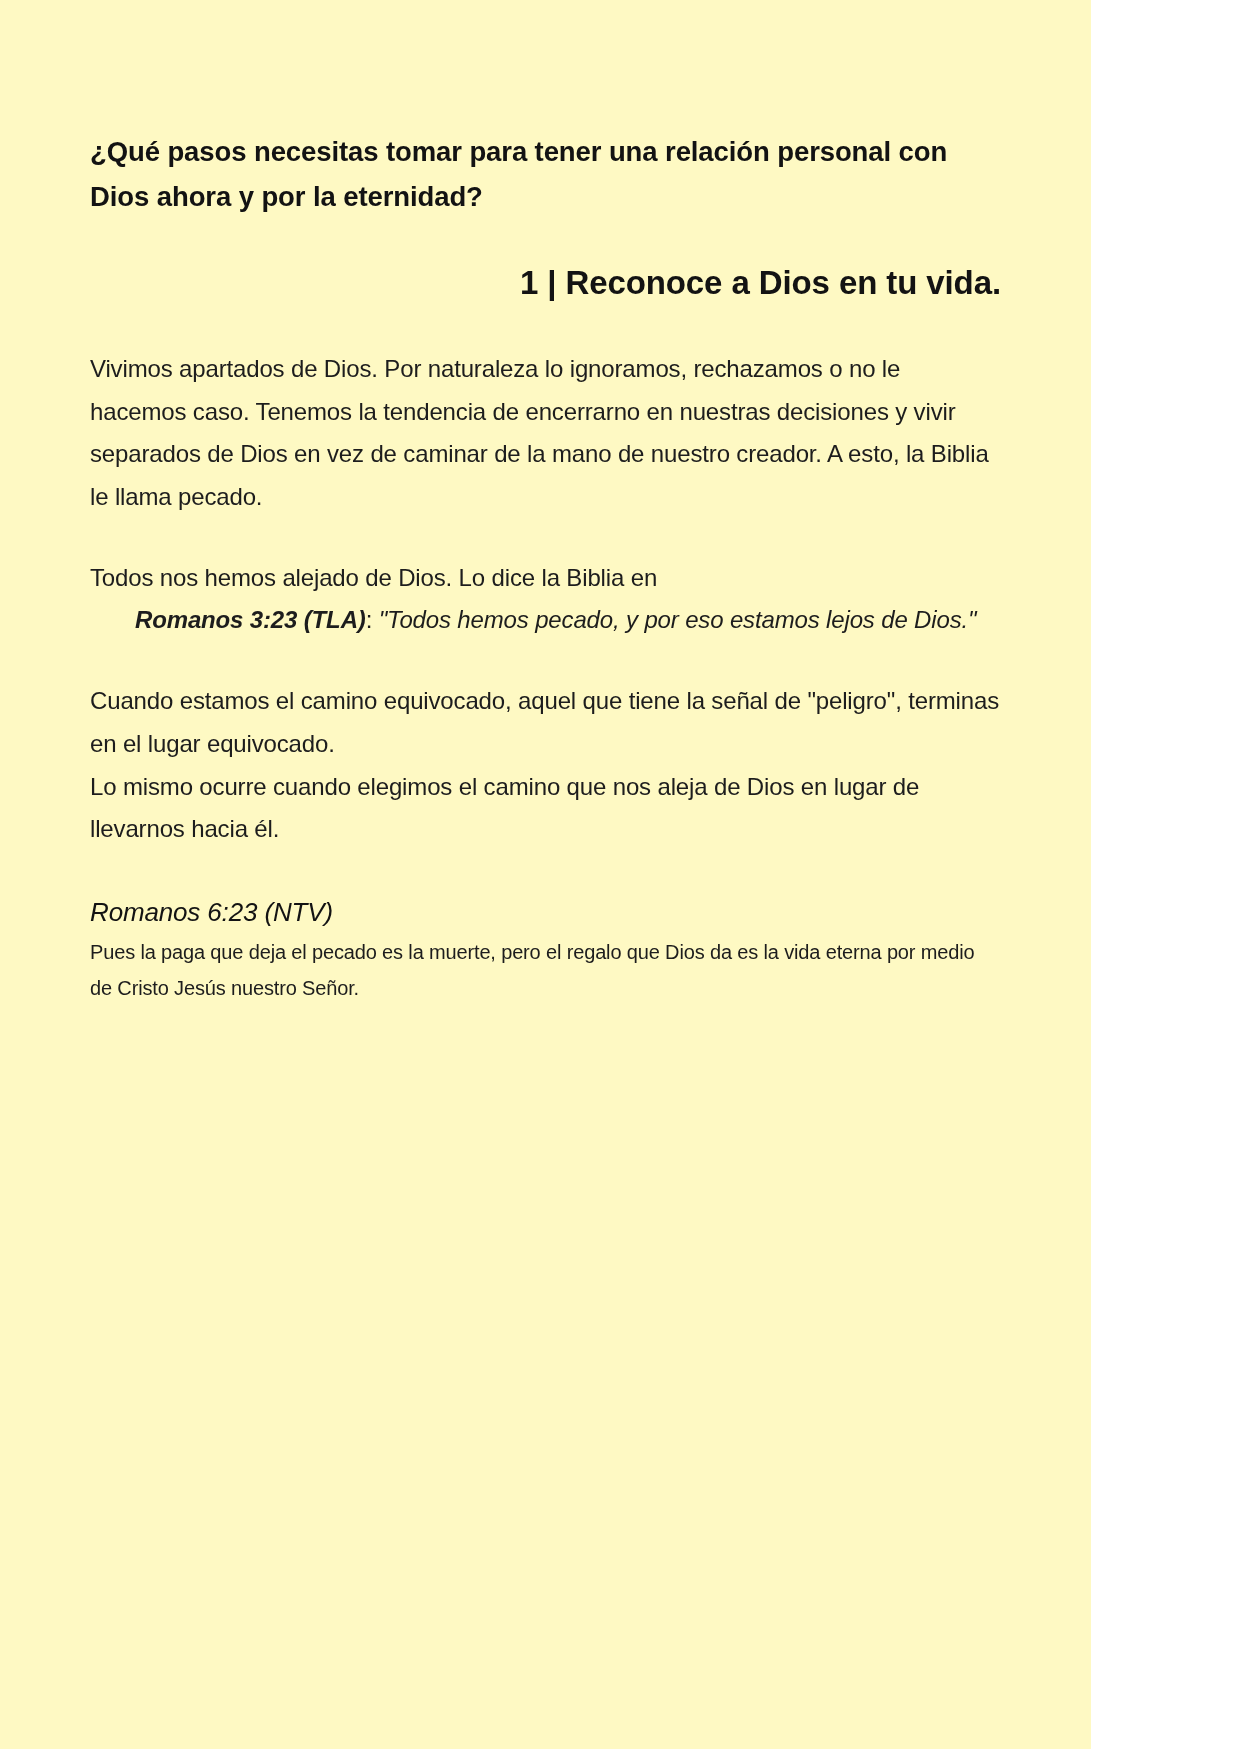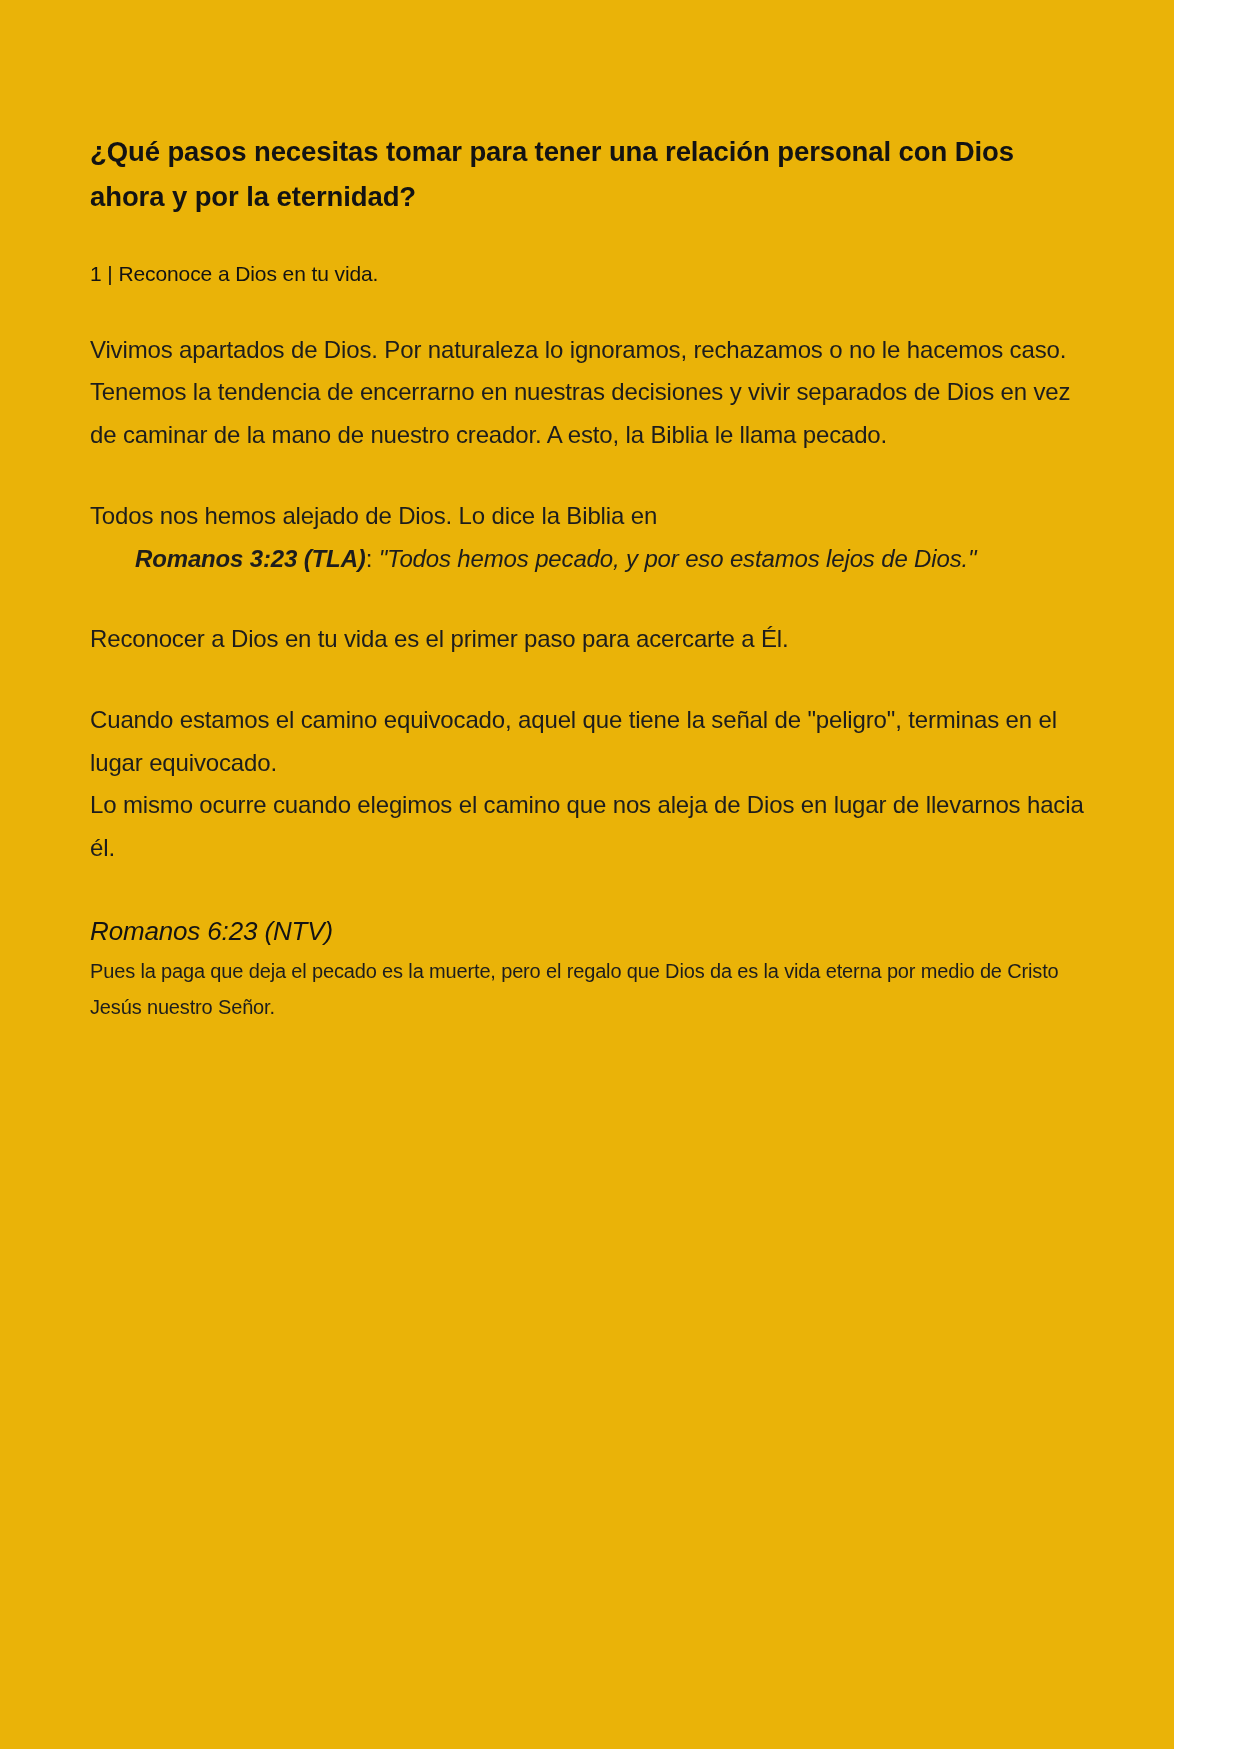"¿Qué pasos necesitas tomar para" .page { background: #eab308 -> #fef9c3; width: 1174px -> 1091px }
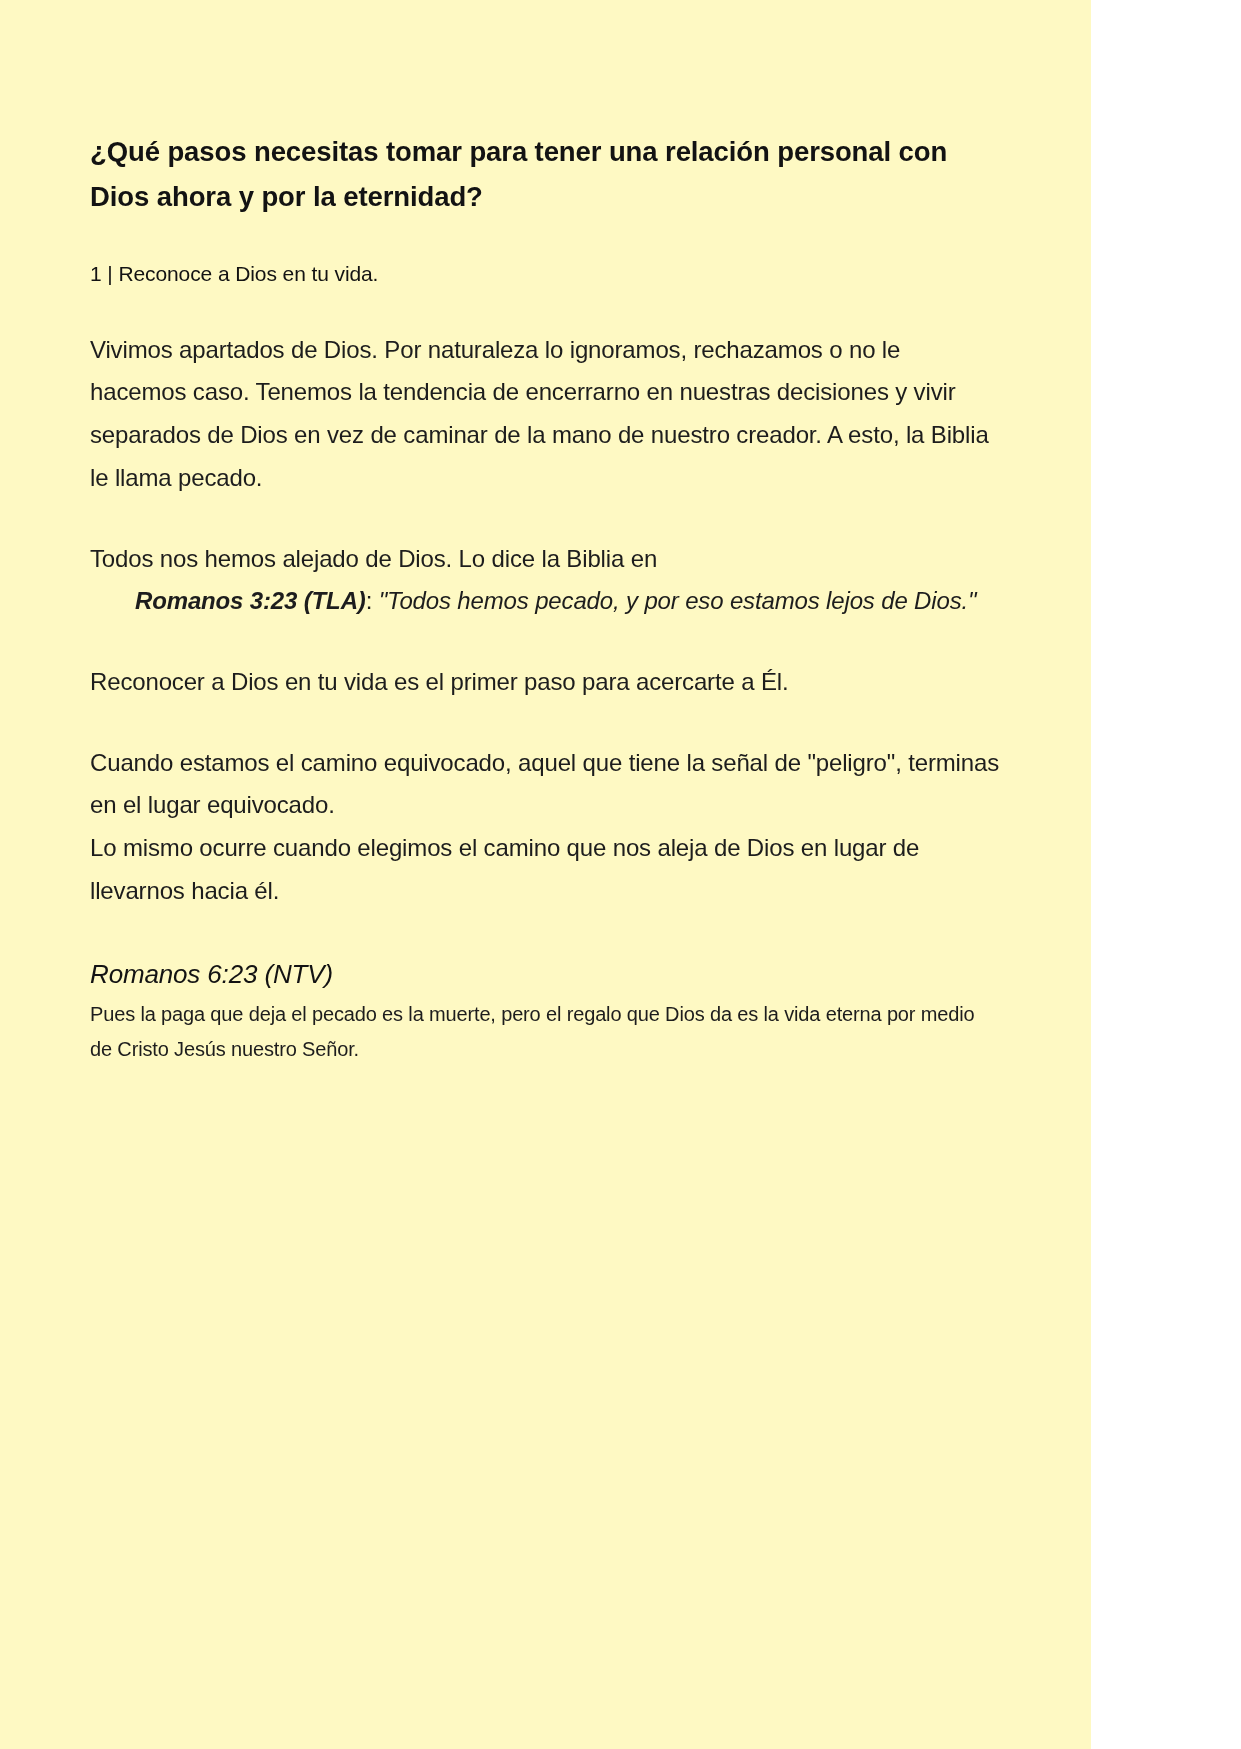"1 | Reconoce a Dios" .subheading { font-size: 21px -> 33px; font-weight: normal -> bold; text-align: none -> right }
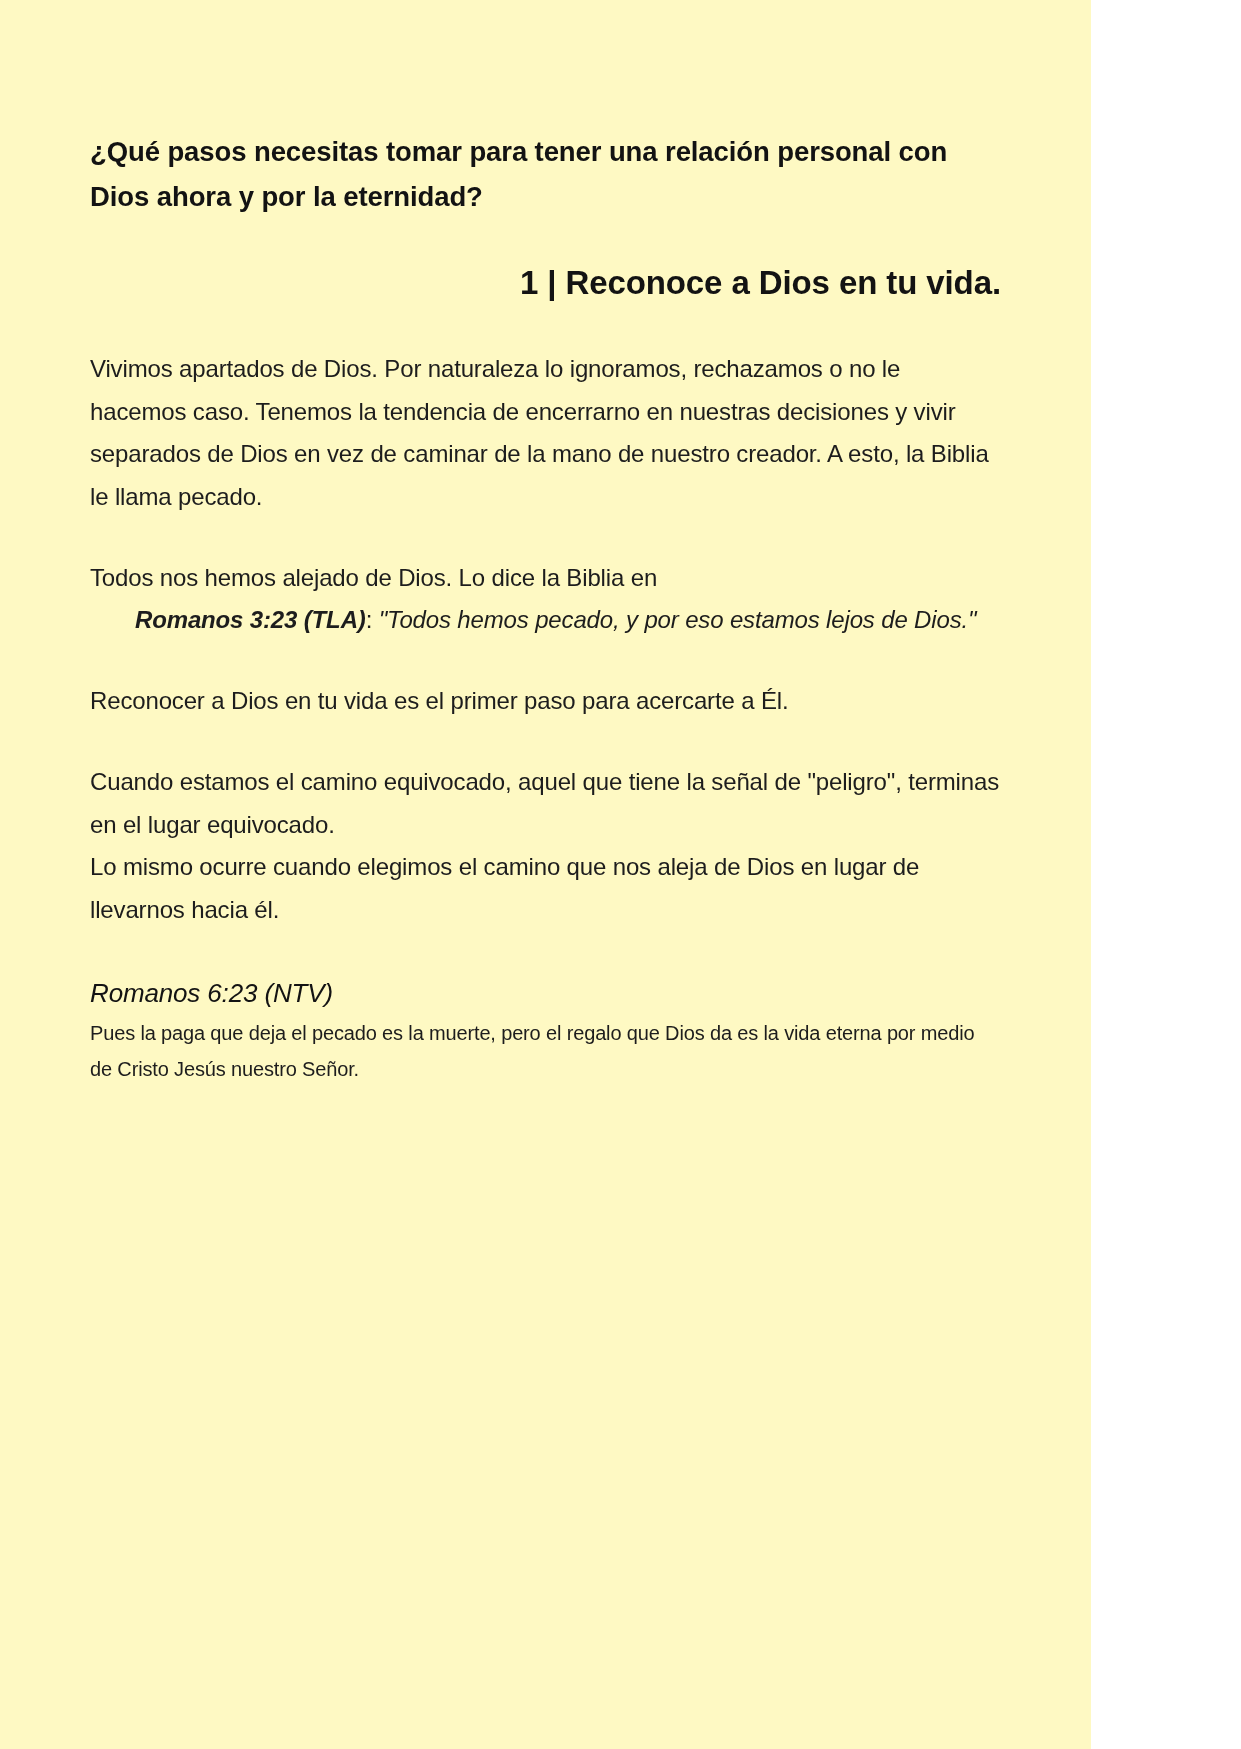"Reconocer a Dios en tu" p.body-text { html: <p>Reconocer a Dios en tu vida es el primer paso para acercarte a Él.</p> -> none }
